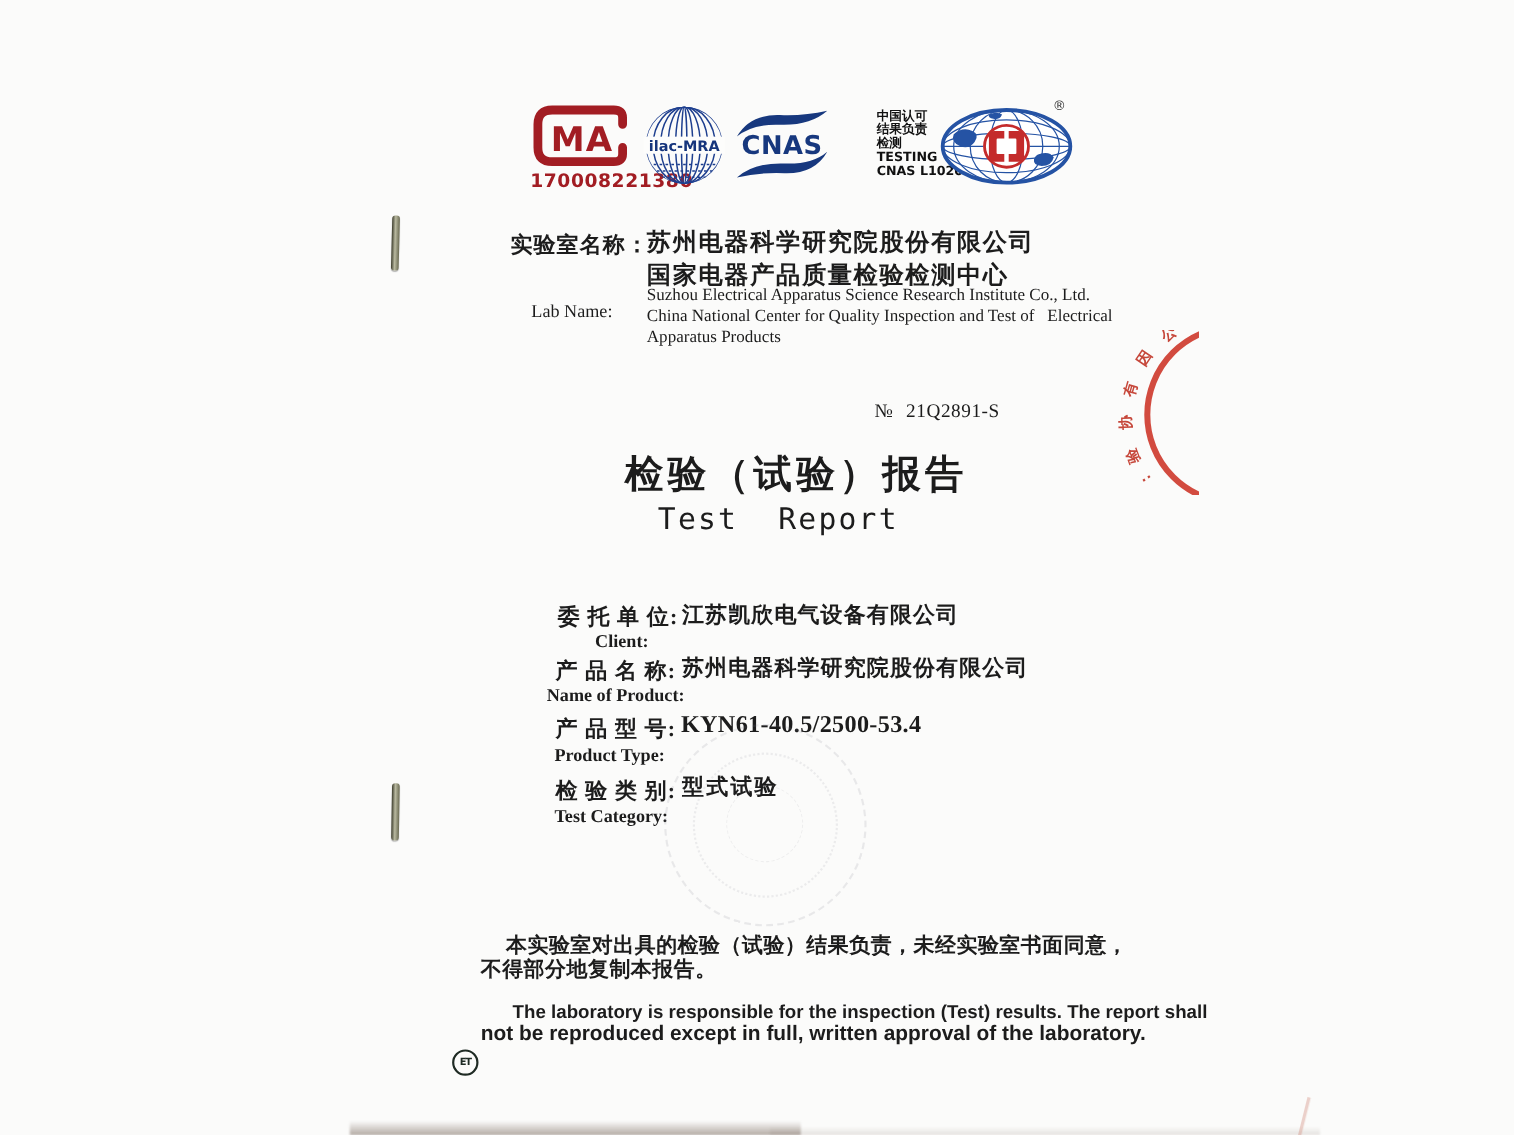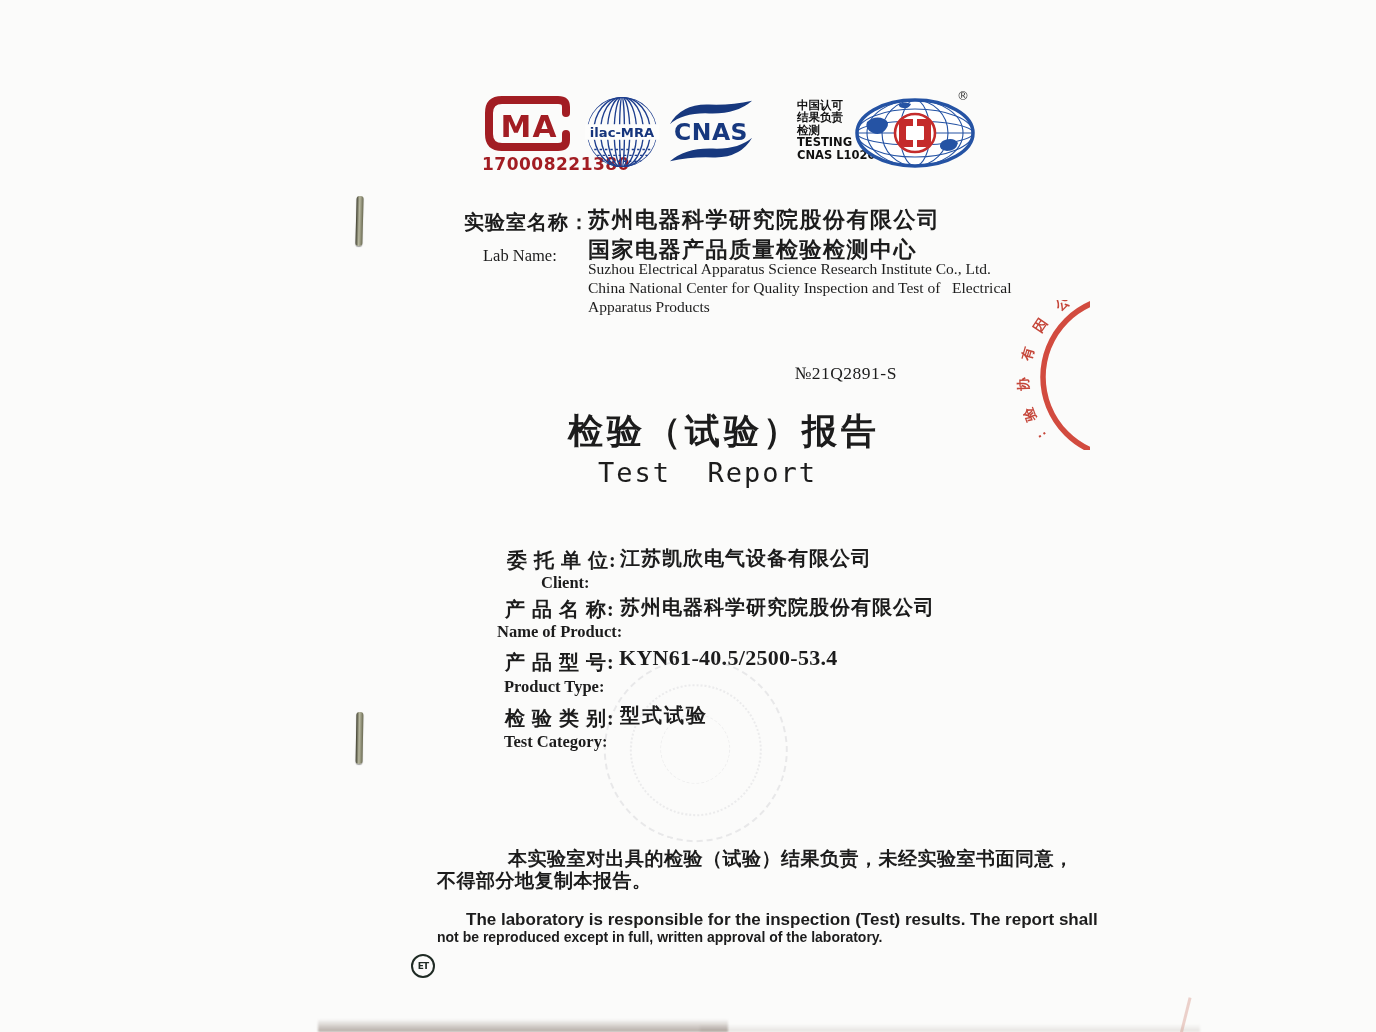"Lab Name:" .lab-label-en { top: 246px -> 273px }
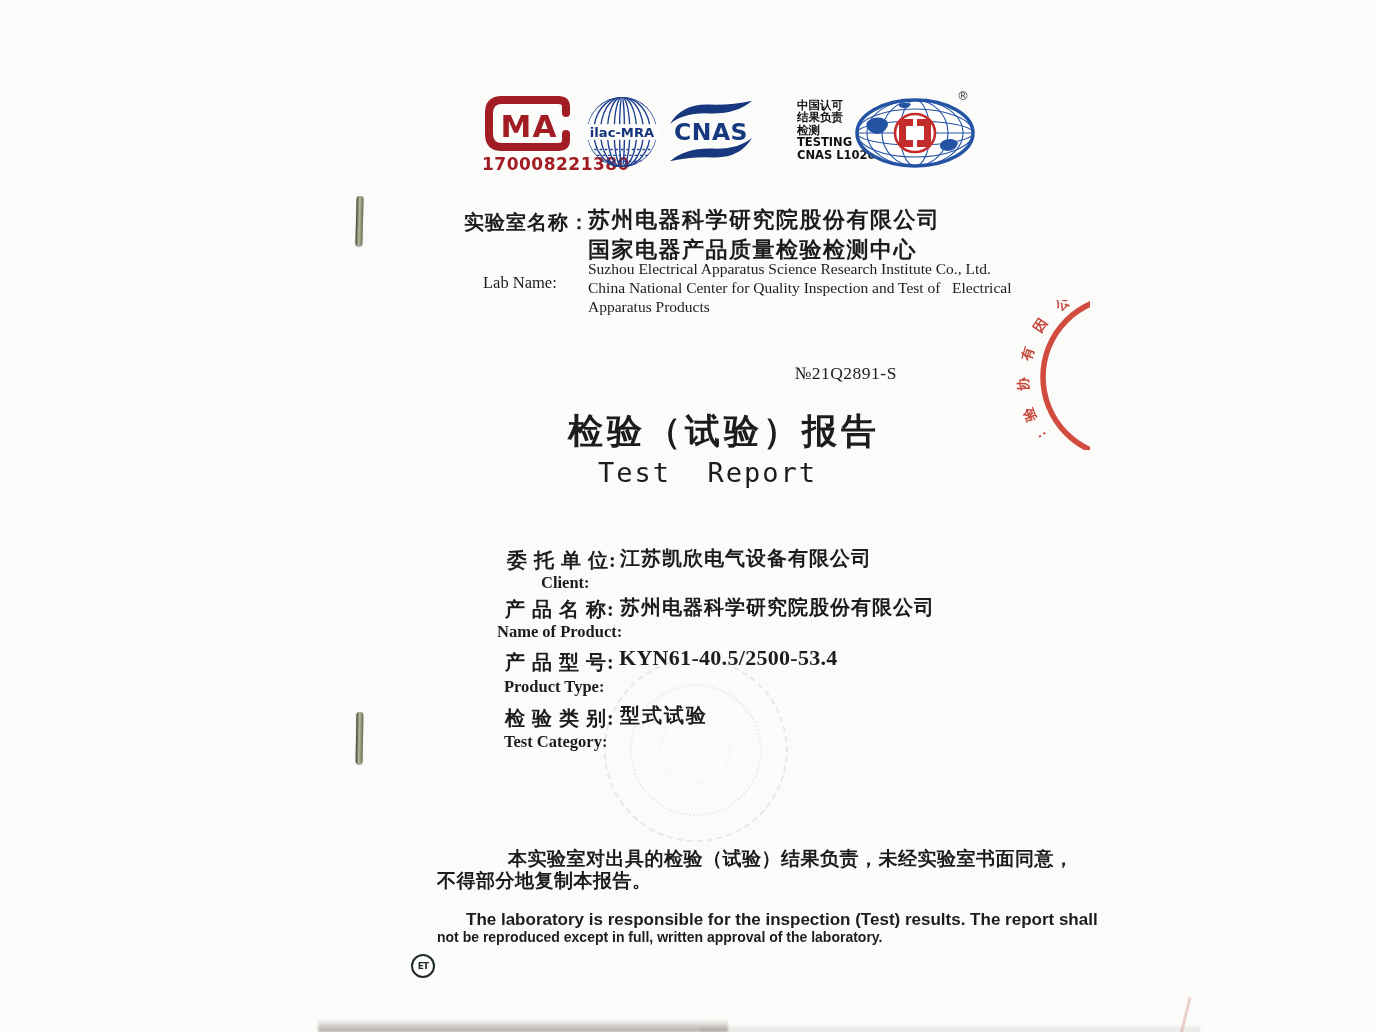"21Q2891-S" .report-no .no-val { margin-left: none -> 12px }
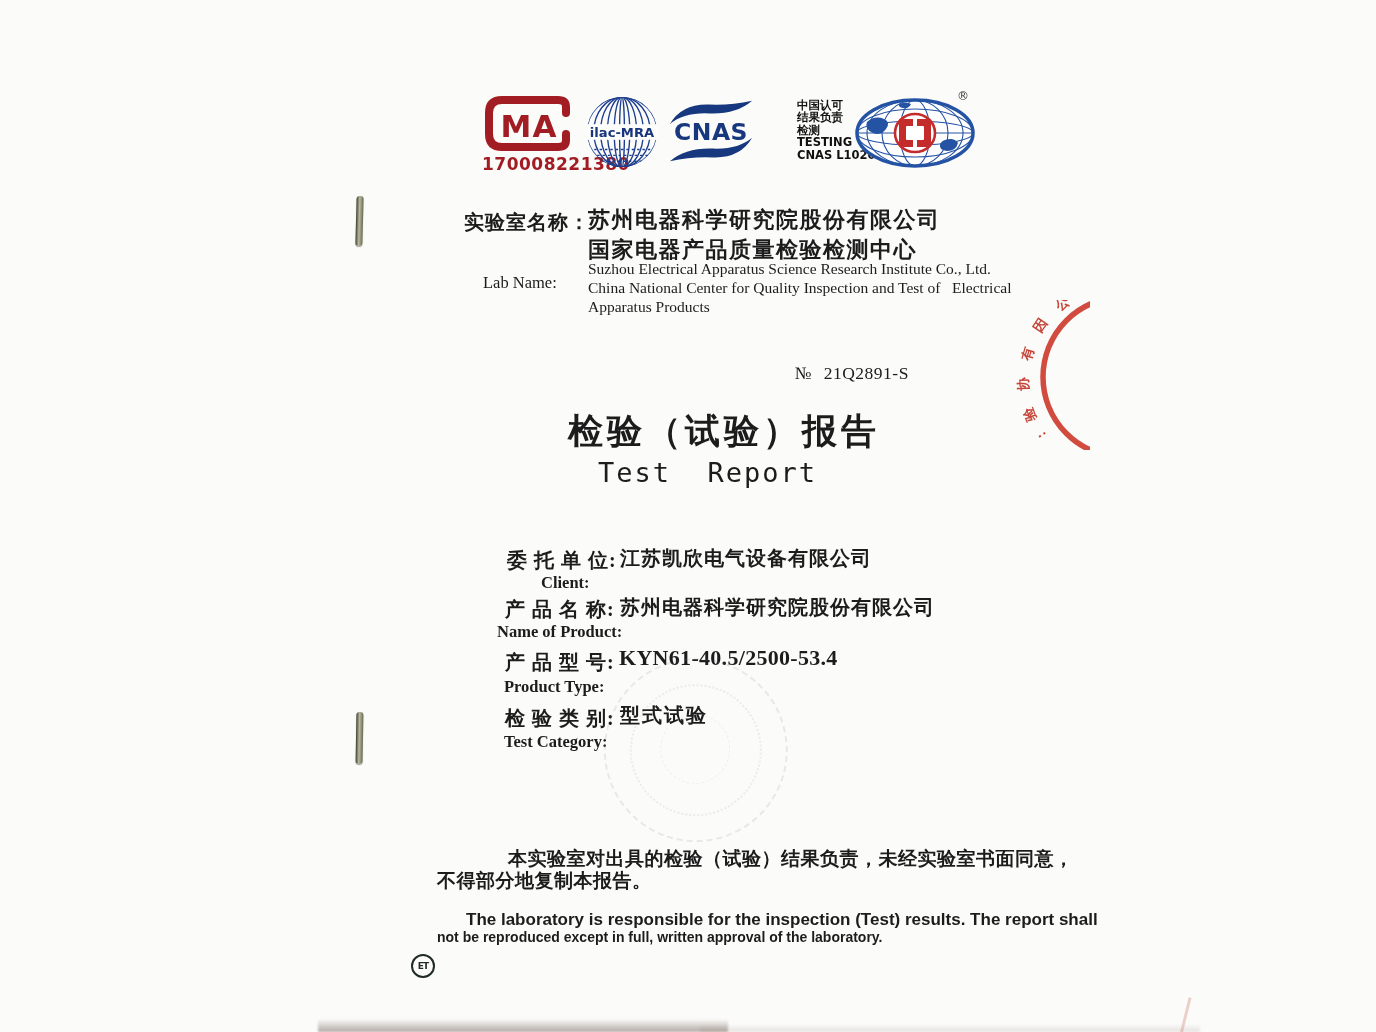"本实验室对出具的检验（试验）结果负责，未经实验室书面同意，" .dec-zh1 { margin-left: 48px -> none }
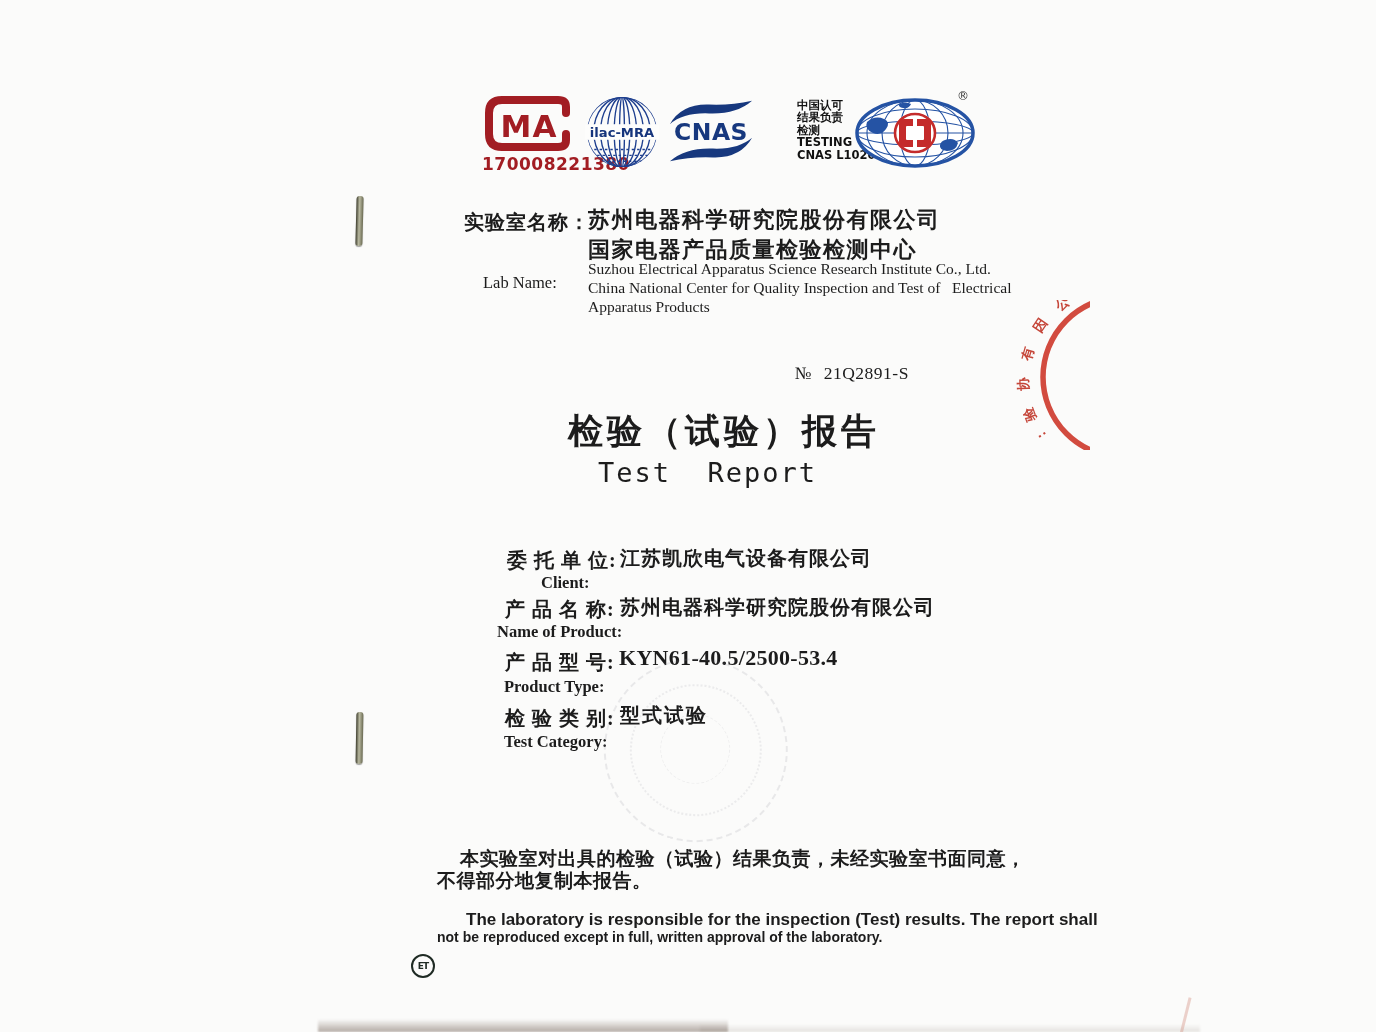"not be reproduced except in" .dec-en2 { font-size: 14px -> 19px }
